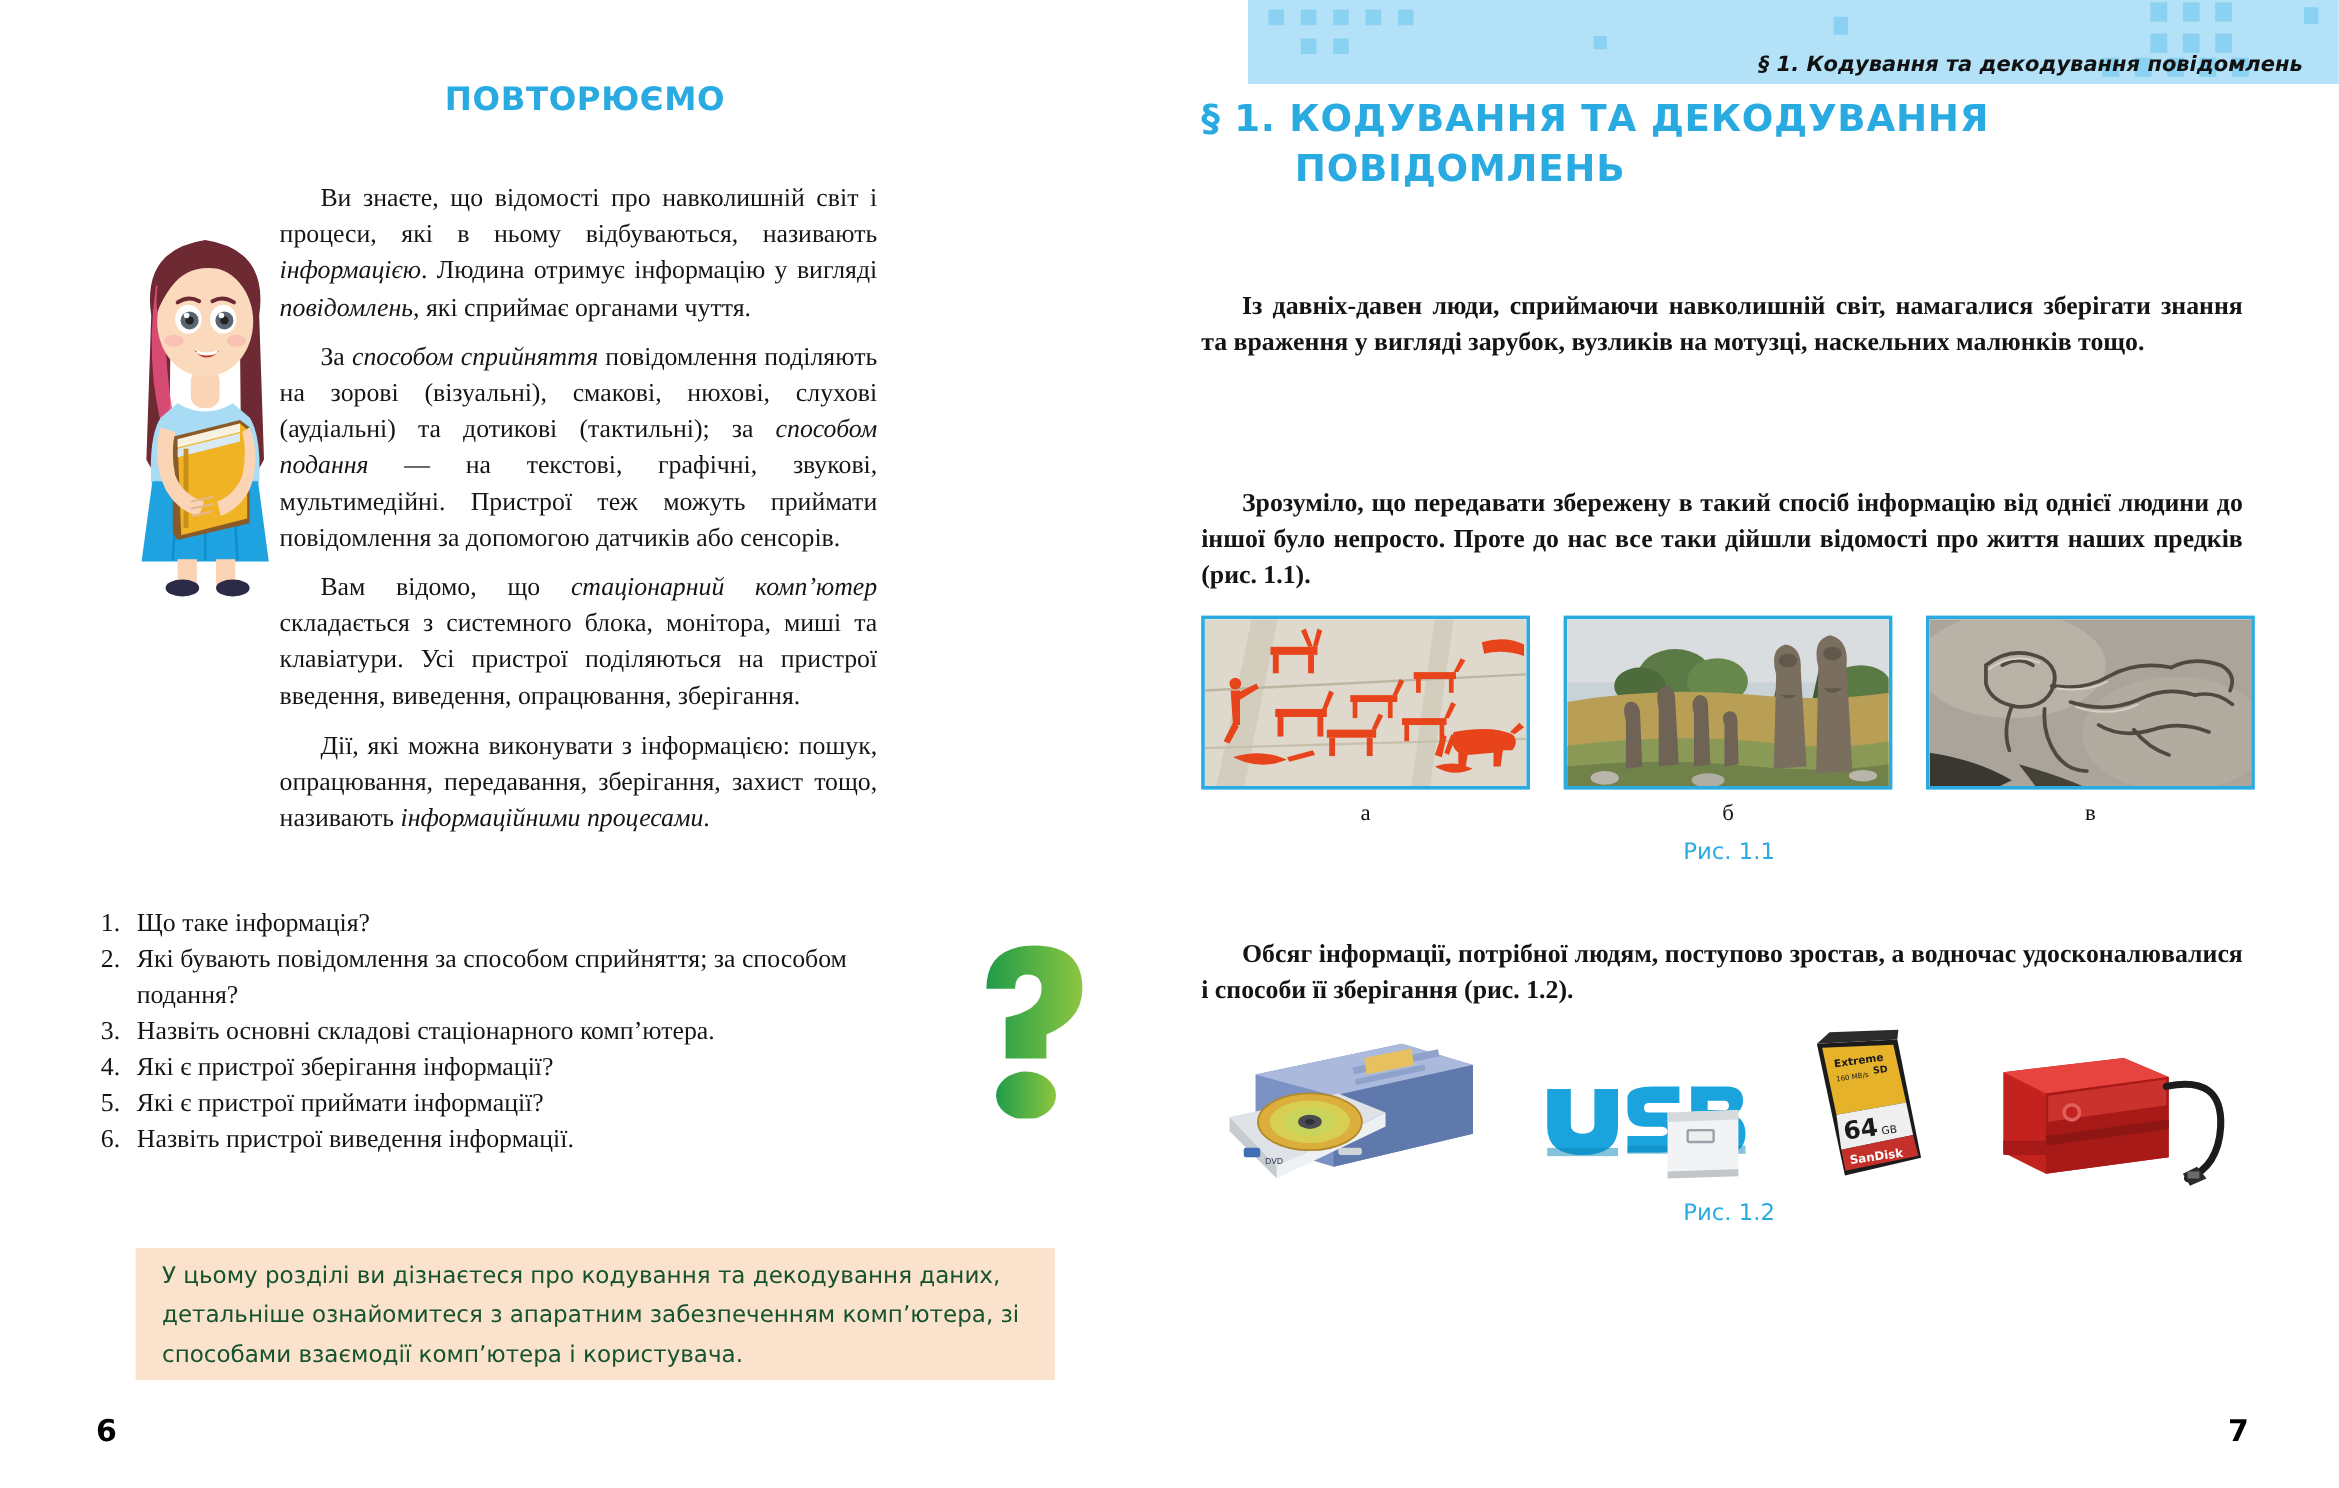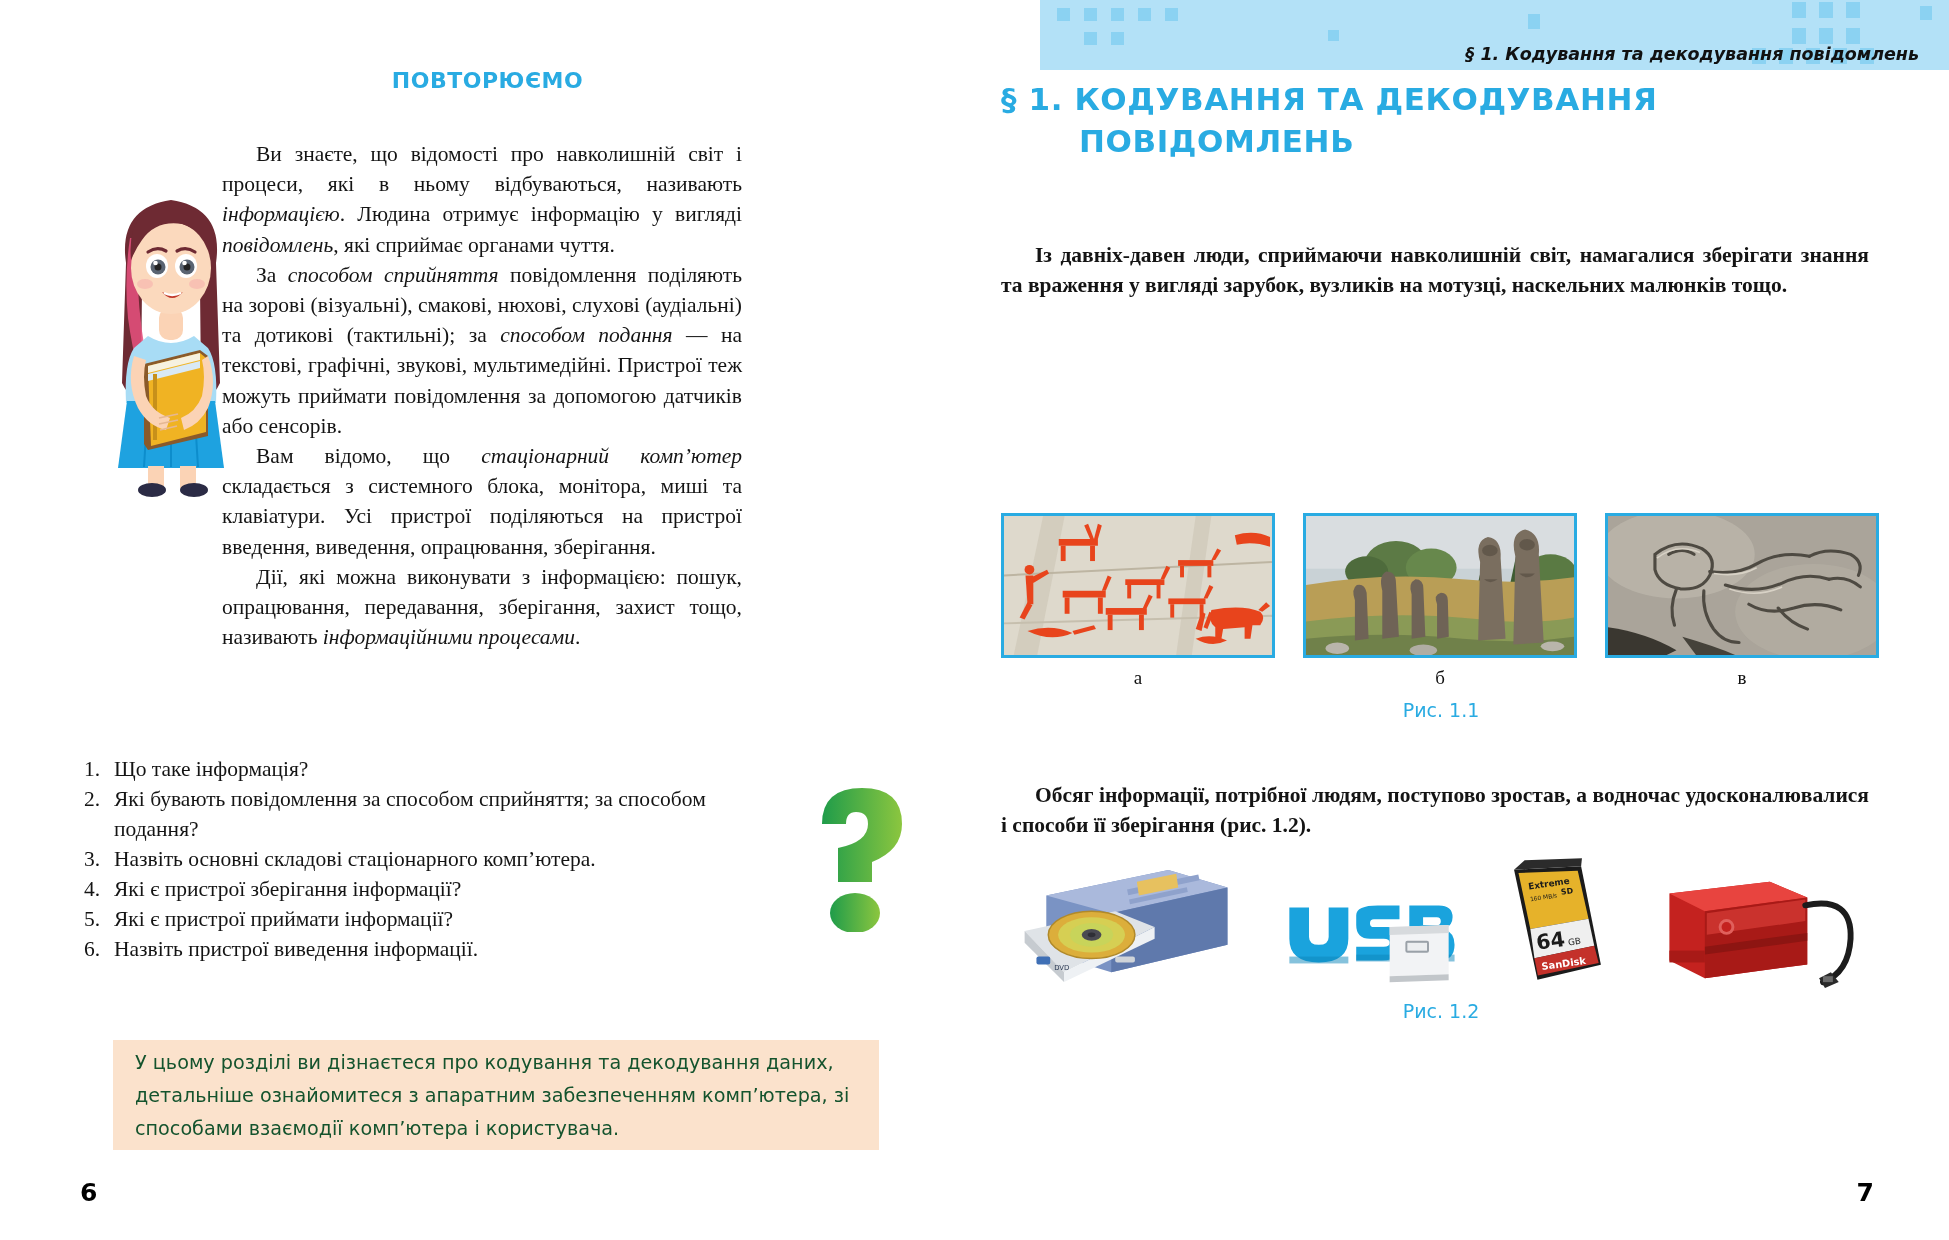"ПОВТОРЮЄМО" .repeat-title { font-size: 22px -> 27px }
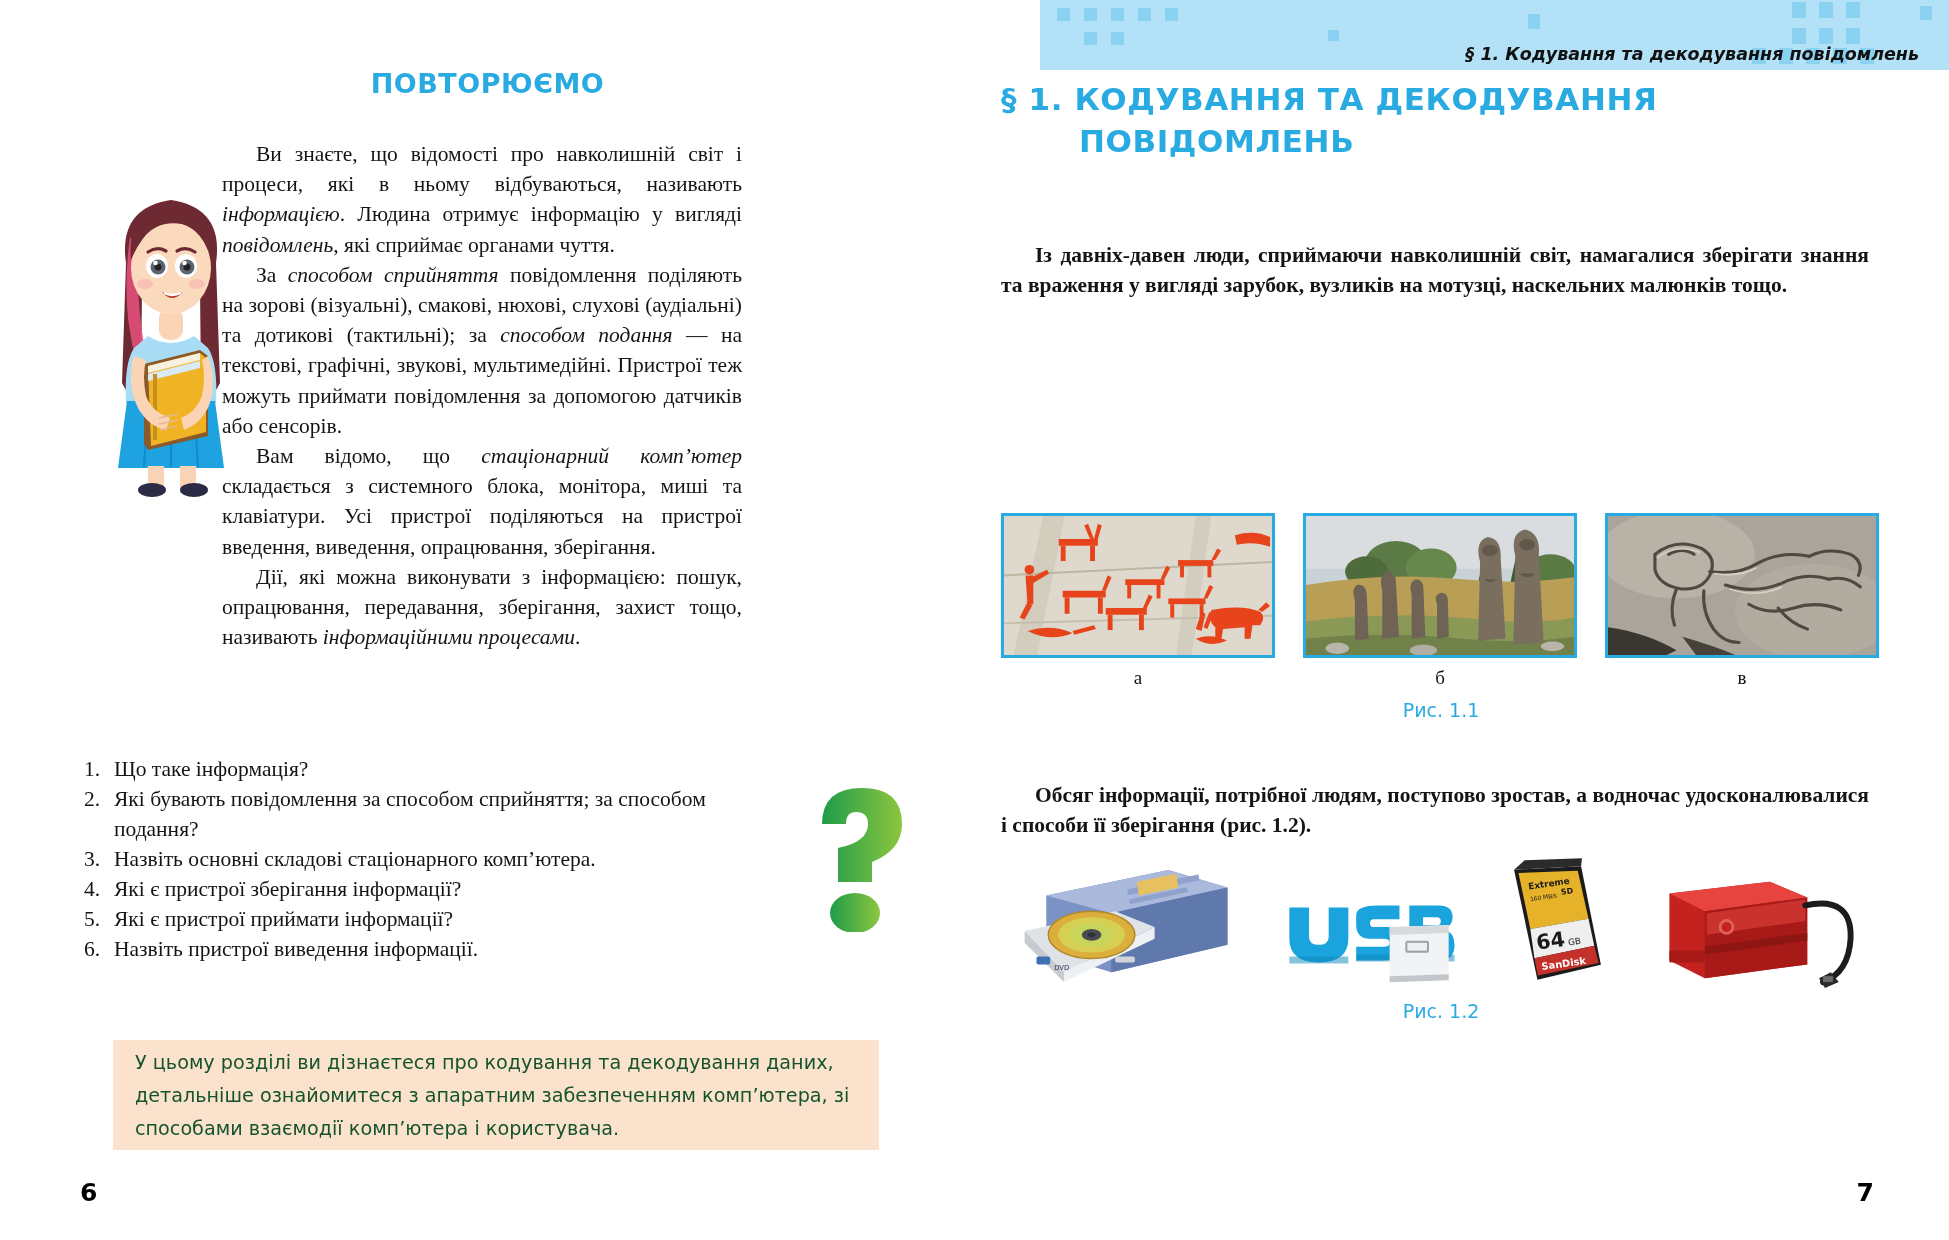"Ви знаєте, що відомості про" .left-body p { margin: 0 -> 11px }
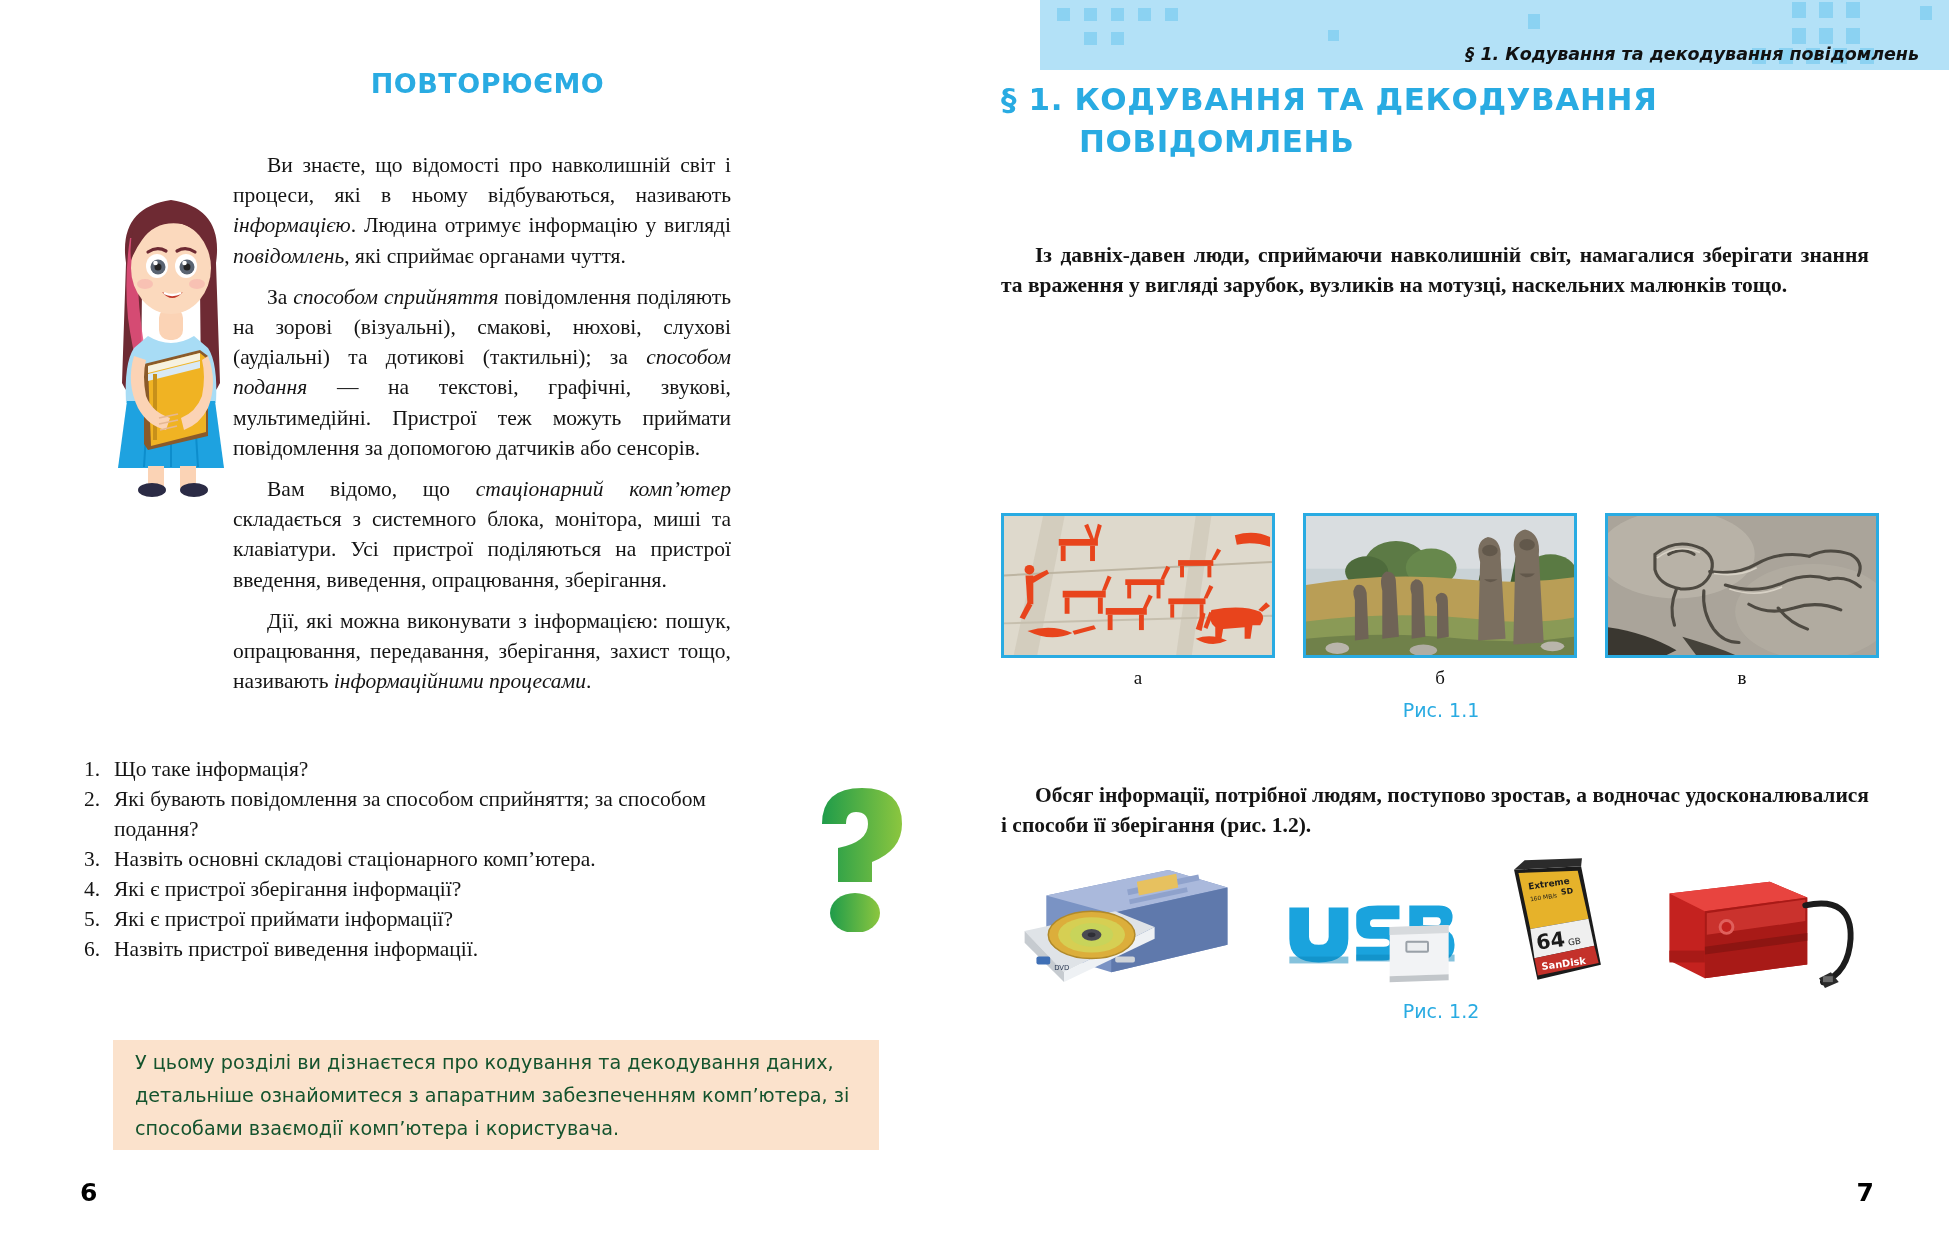"Зрозуміло, що передавати збережену в" div.right-body { html: none -> <div> <p>Зрозуміло, що передавати збережену в такий спосіб інформацію від однієї людини до іншої було непросто. Проте до нас все таки дійшли відомості про життя наших предків (рис. 1.1).</p> </div> }
